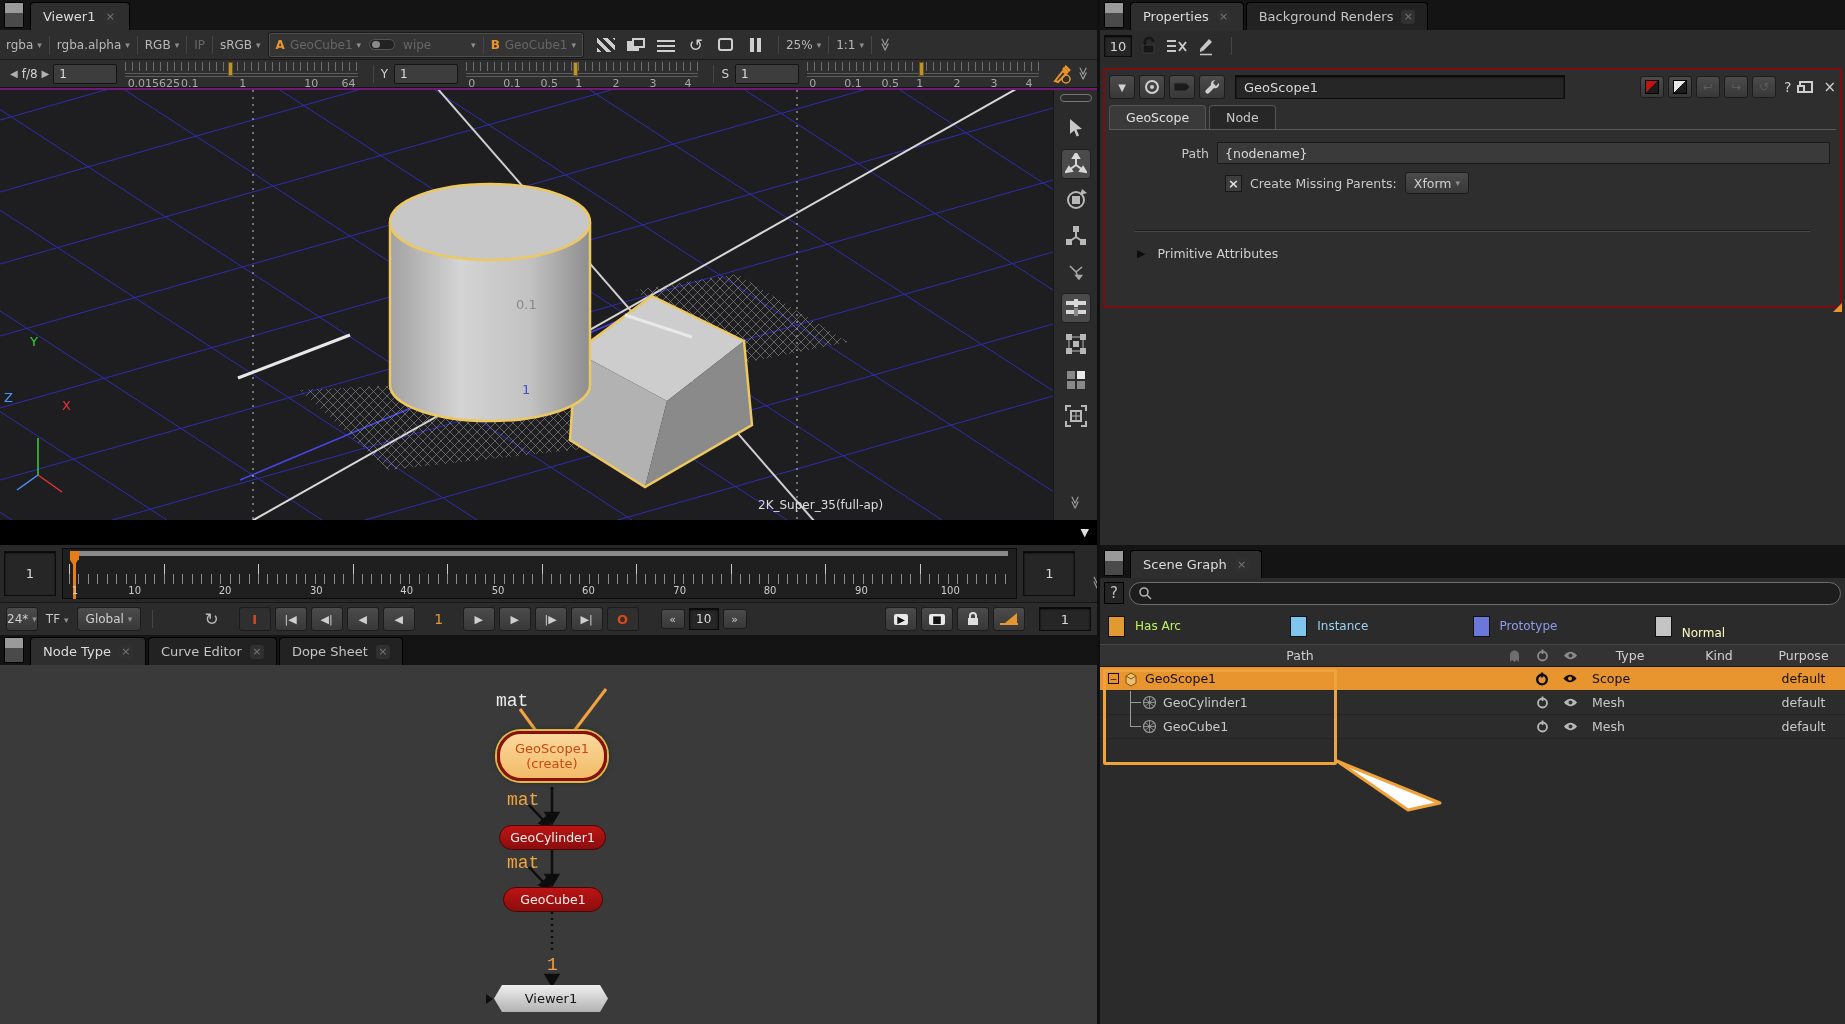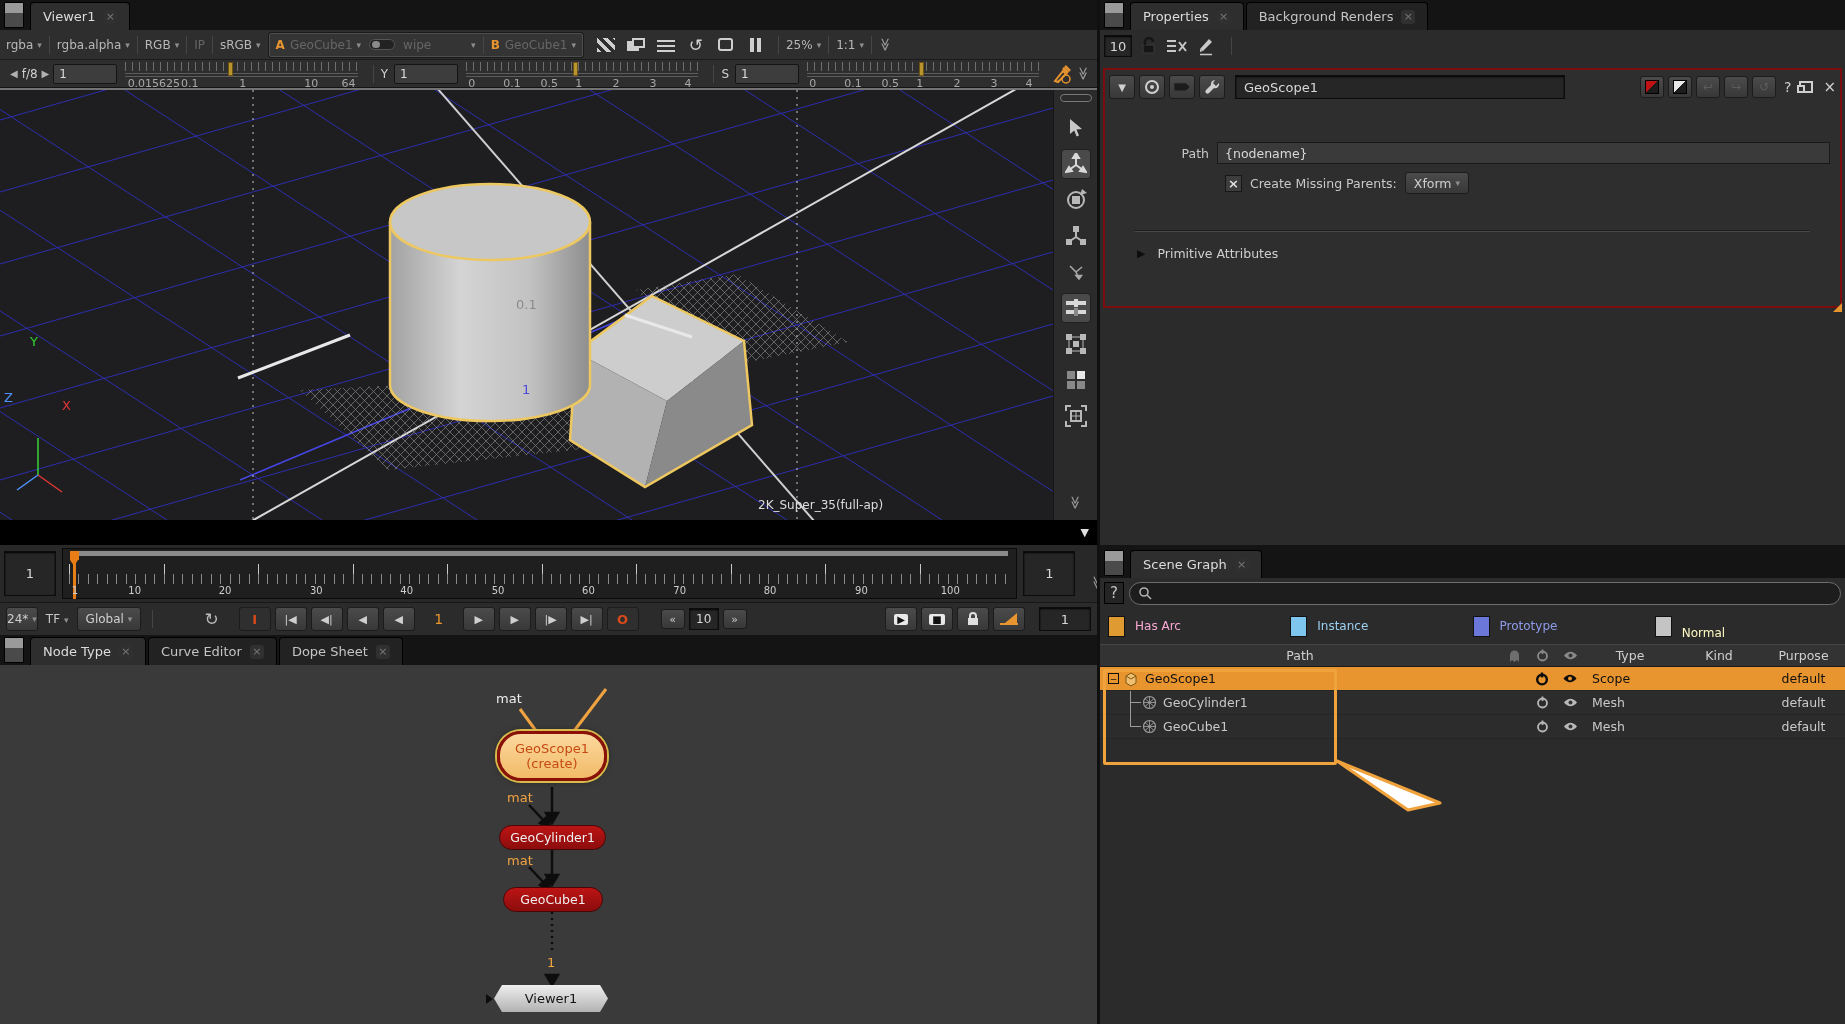"Viewer1" .left-pane { background: #737373 -> #701a75 }
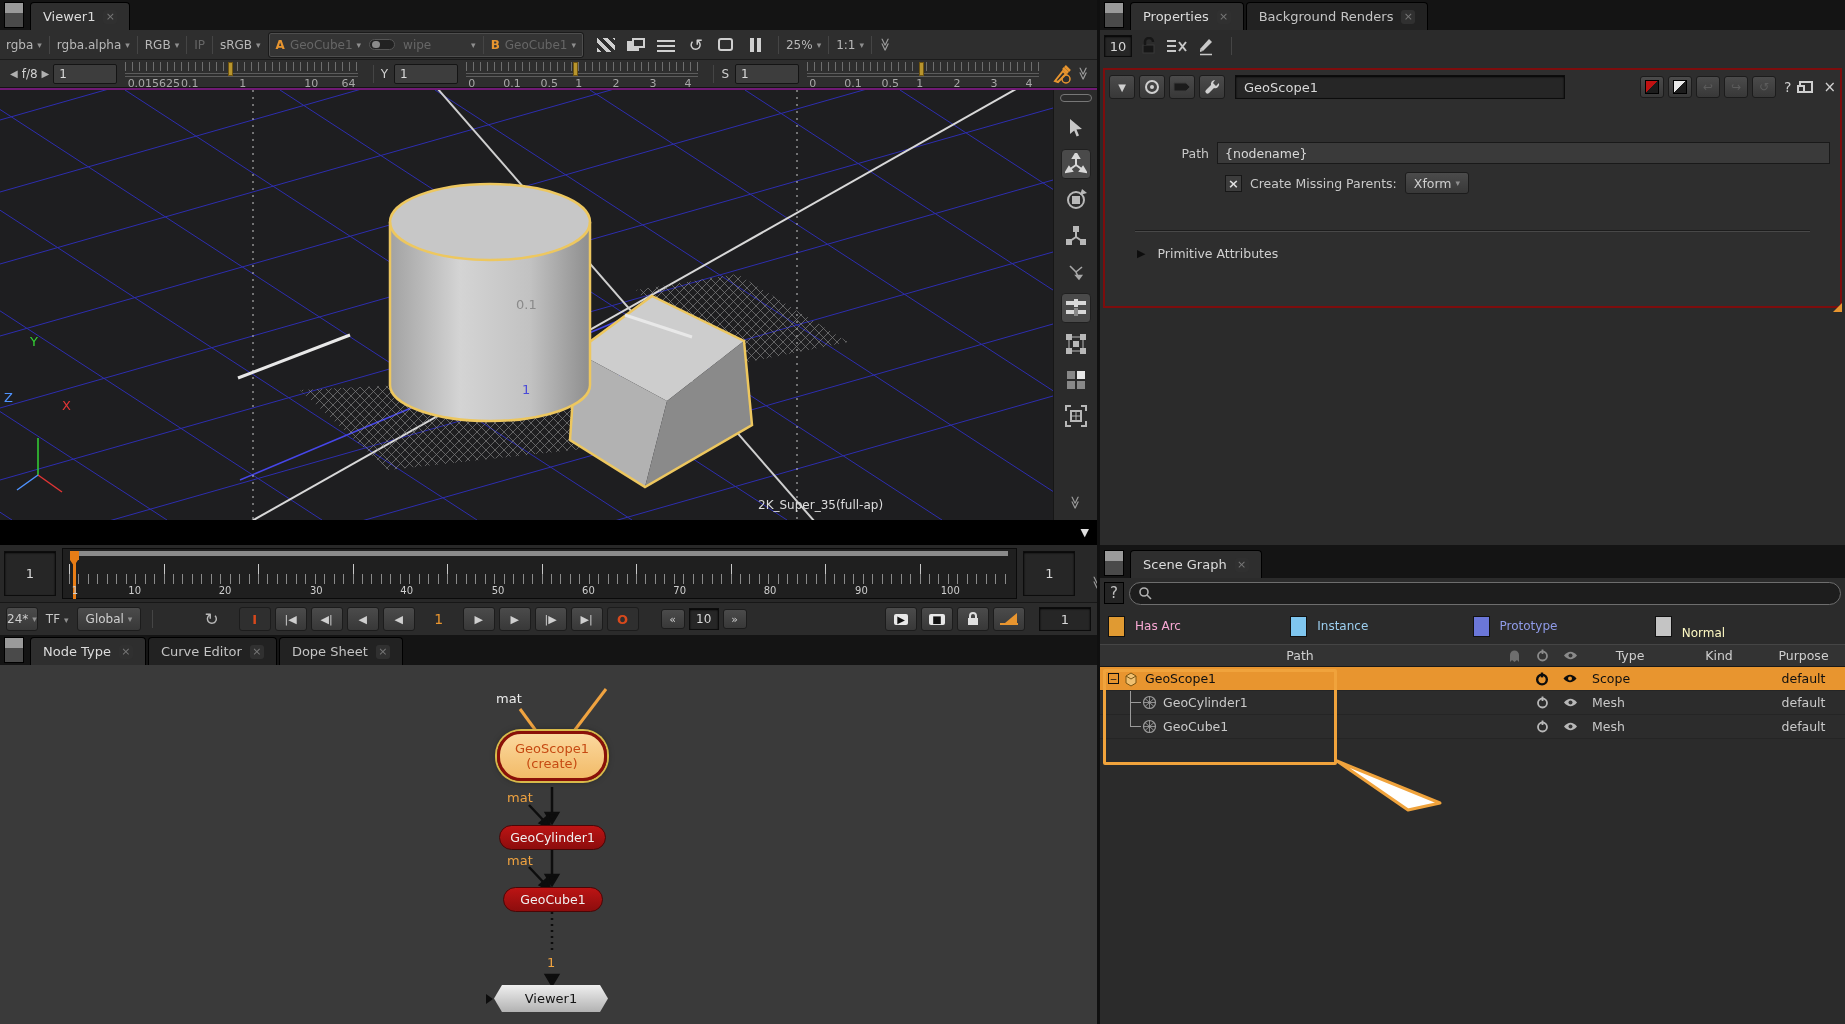"GeoScope" div.param-tabs { html: none -> <div> <span>GeoScope</span> <span>Node</span> </div> }
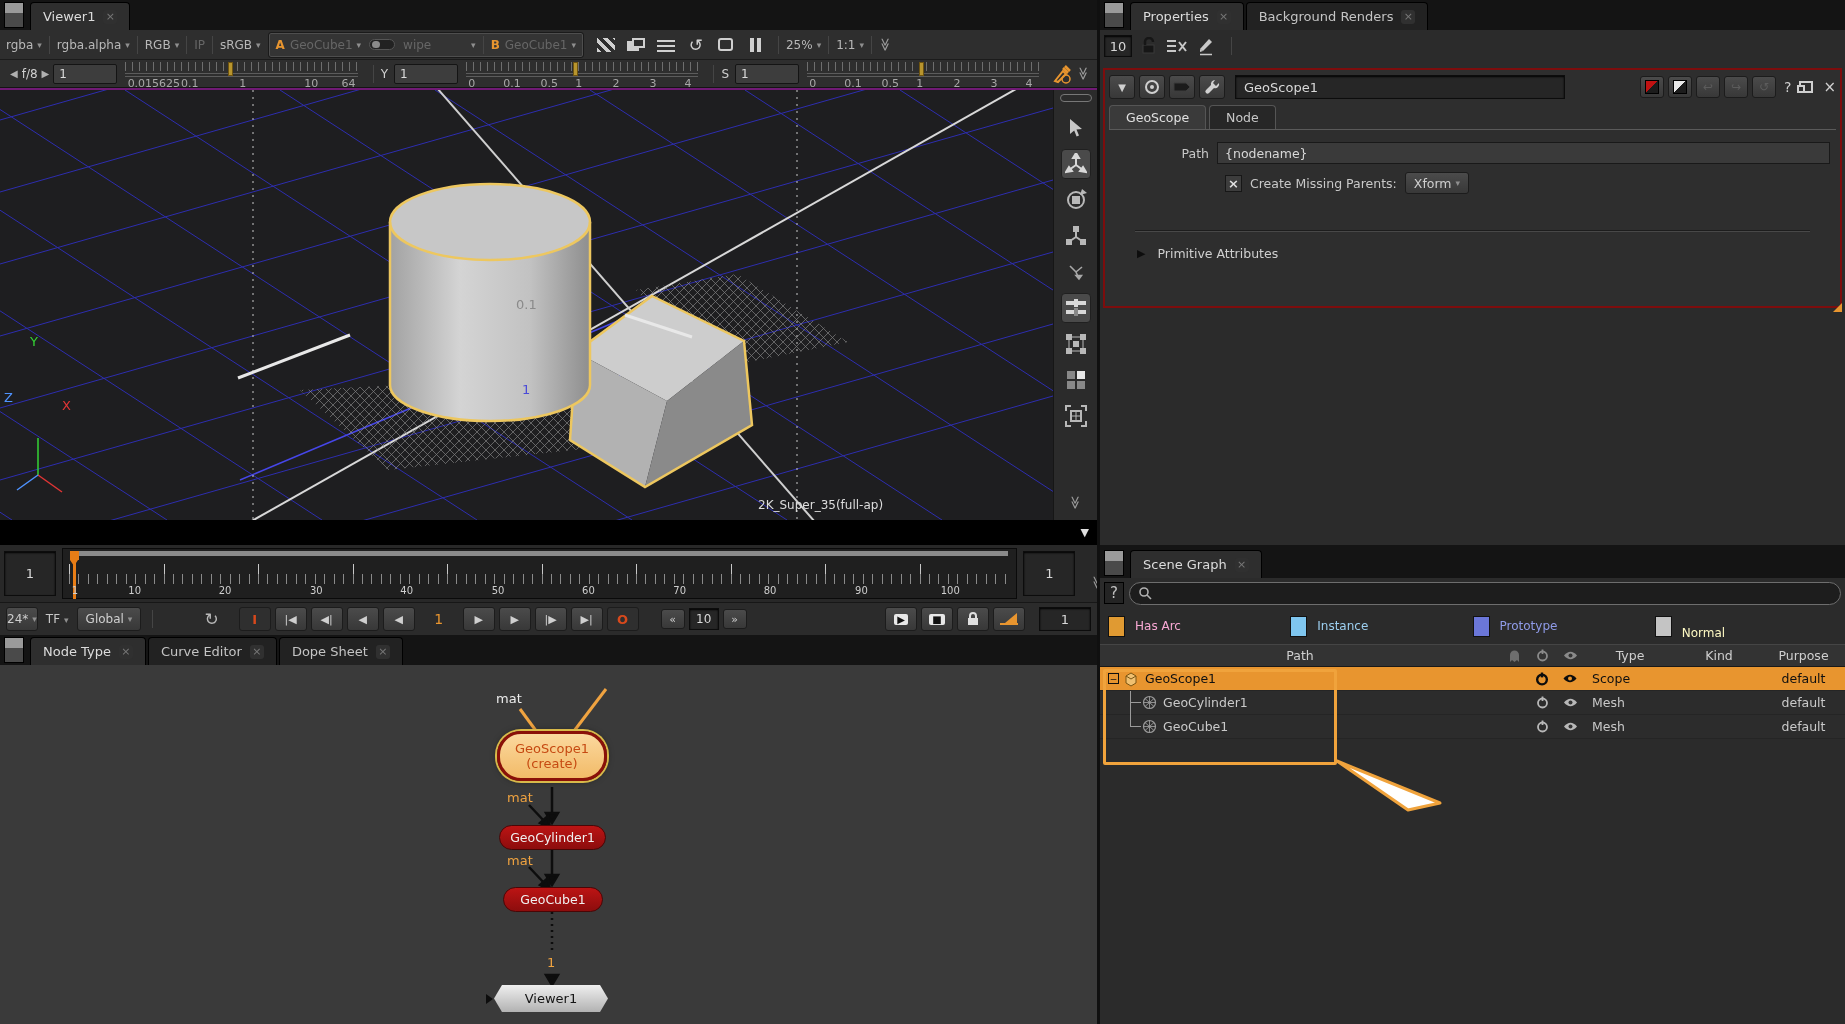"Has Arc" span { color: #f9a8d4 -> #bef264 }
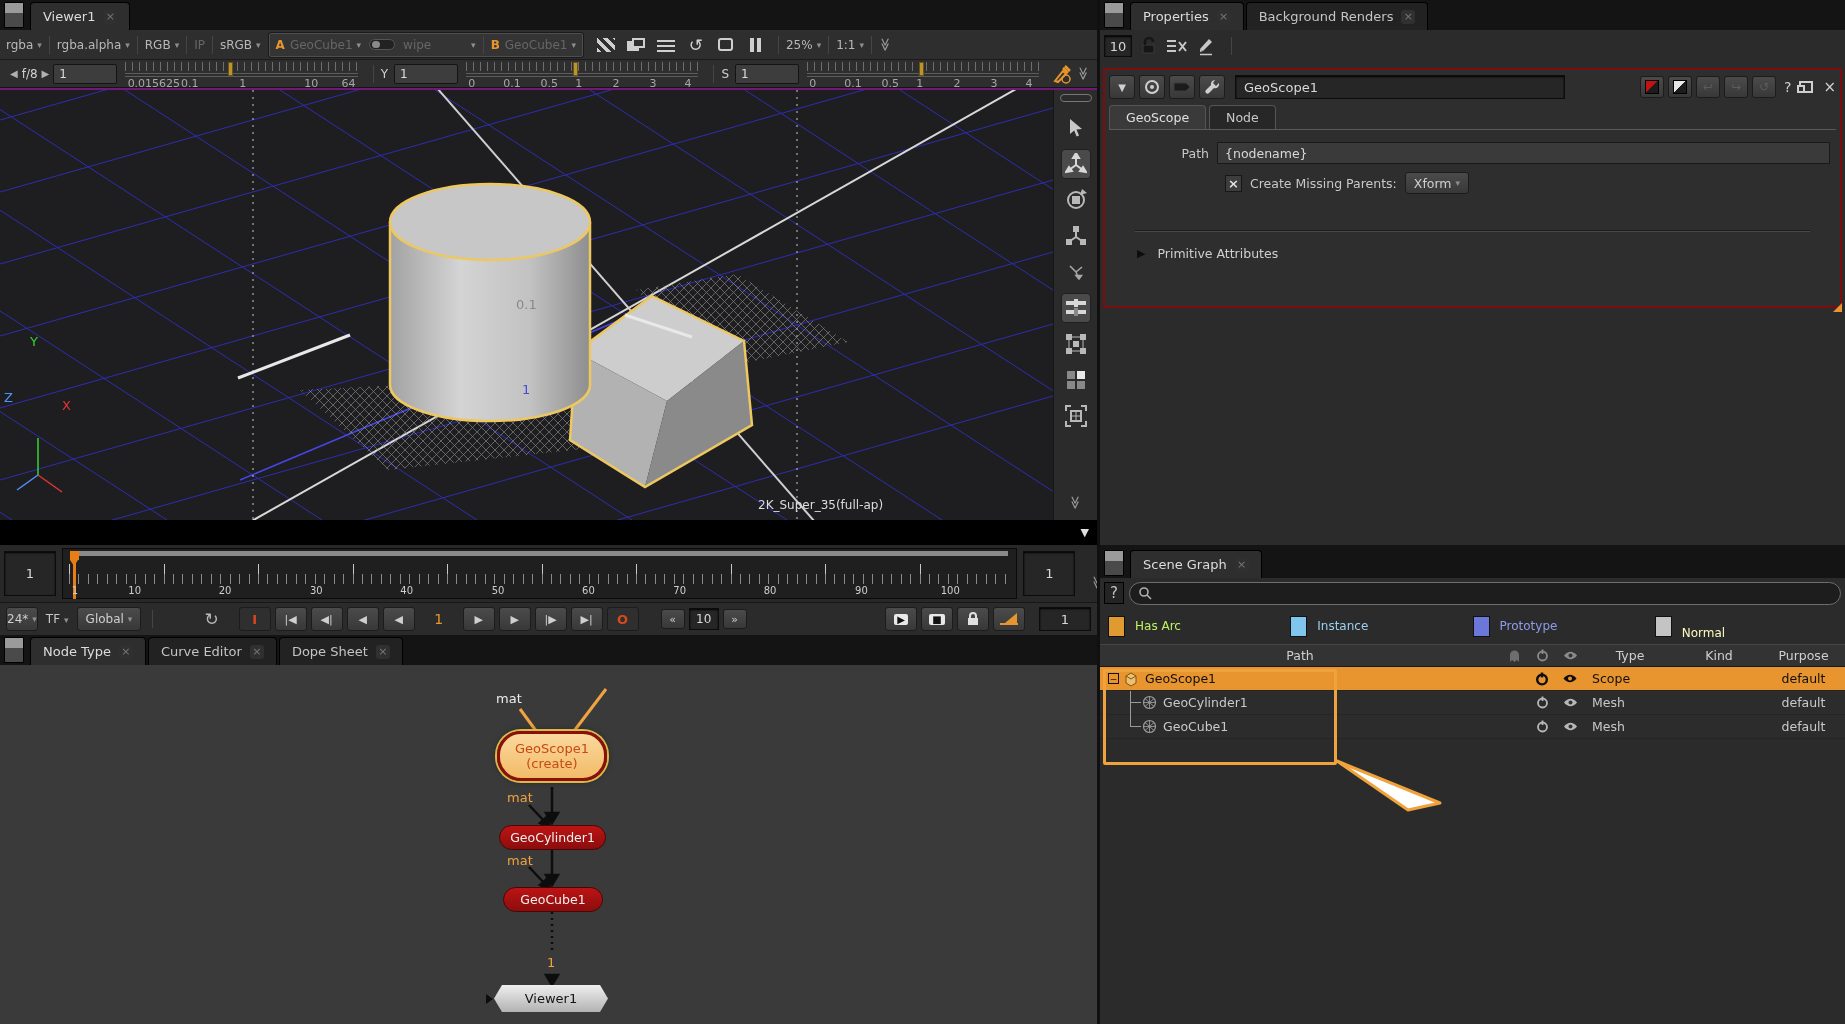"mat" .ng-label { font-family: none -> Liberation Mono, monospace; font-size: 13px -> 18px }
